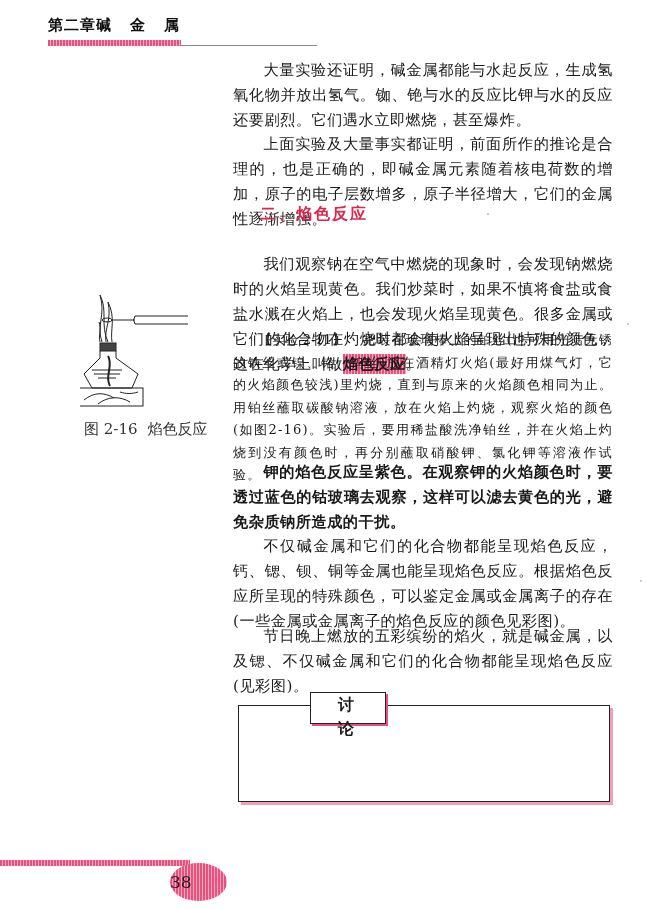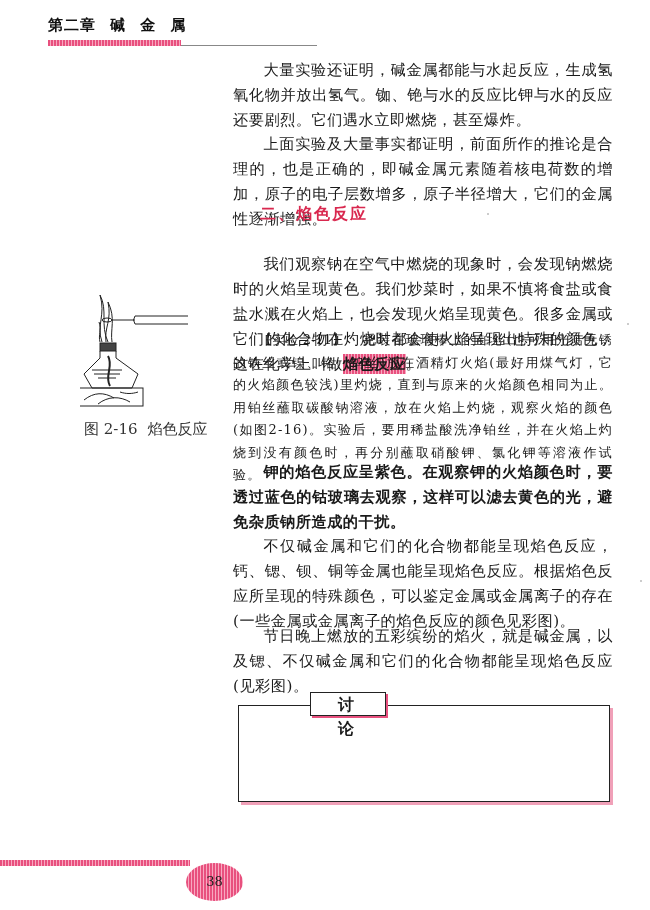"碱 金 属" .header-title .sub { font-family: none -> Liberation Mono, monospace; margin-left: 14px -> none }
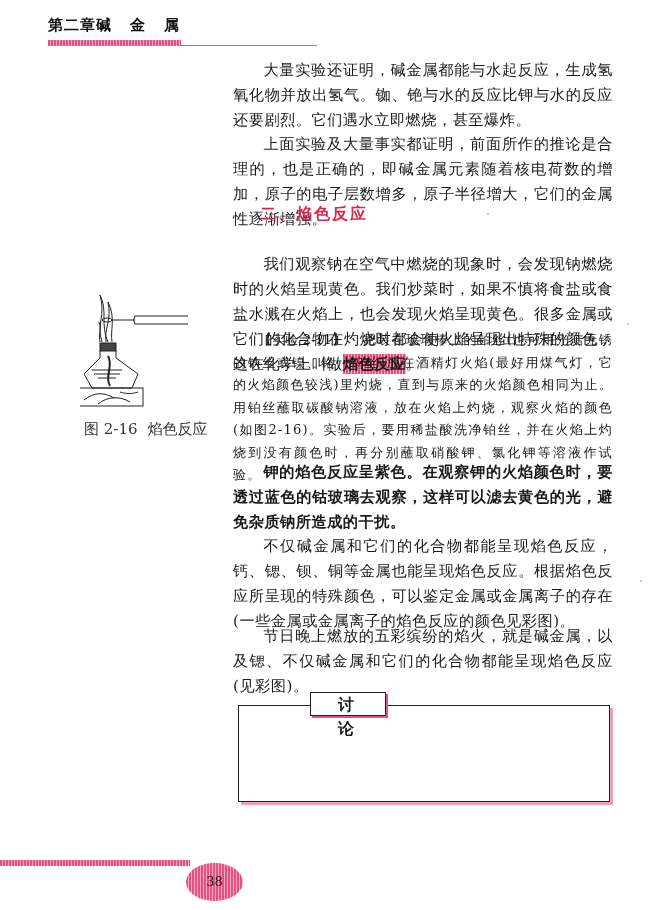"讨 论" .discuss-tab { height: 24px -> 32px }
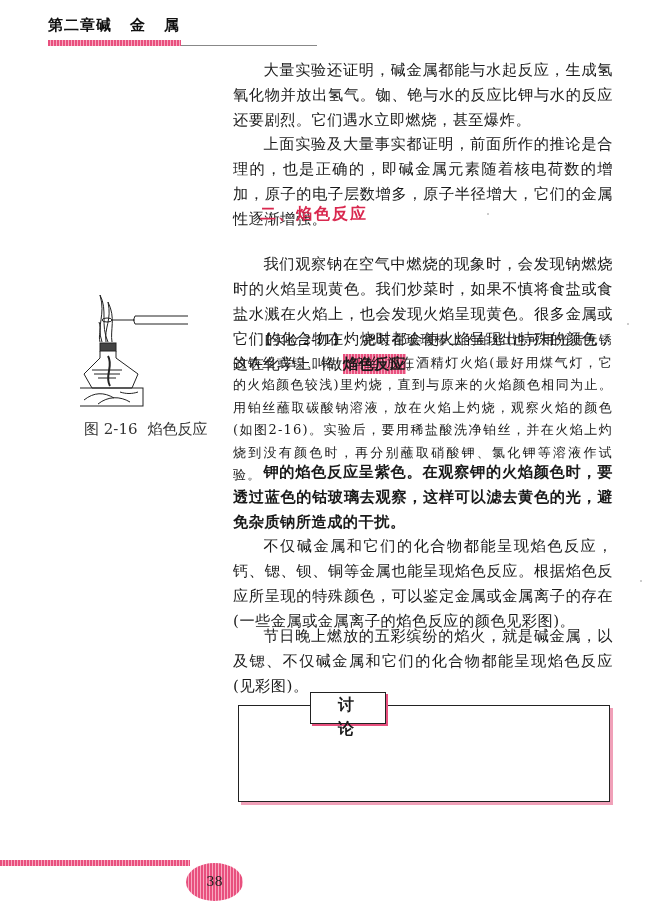"38" .page-oval { font-size: 13px -> 17px; left: 186px -> 170px; text-align: center -> none }
